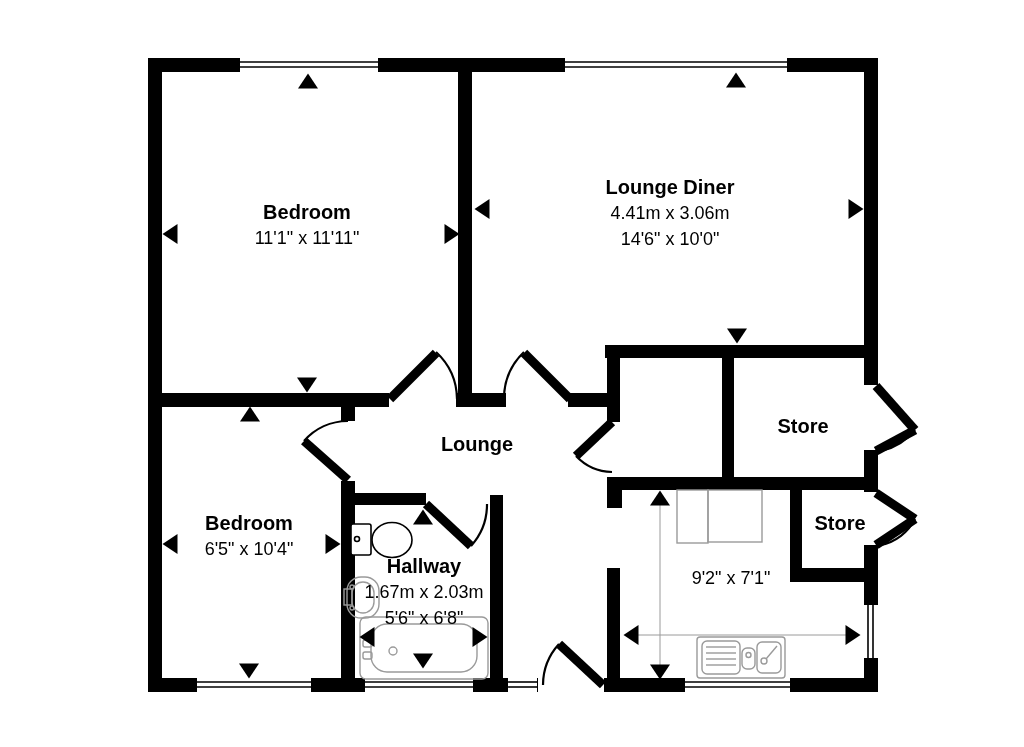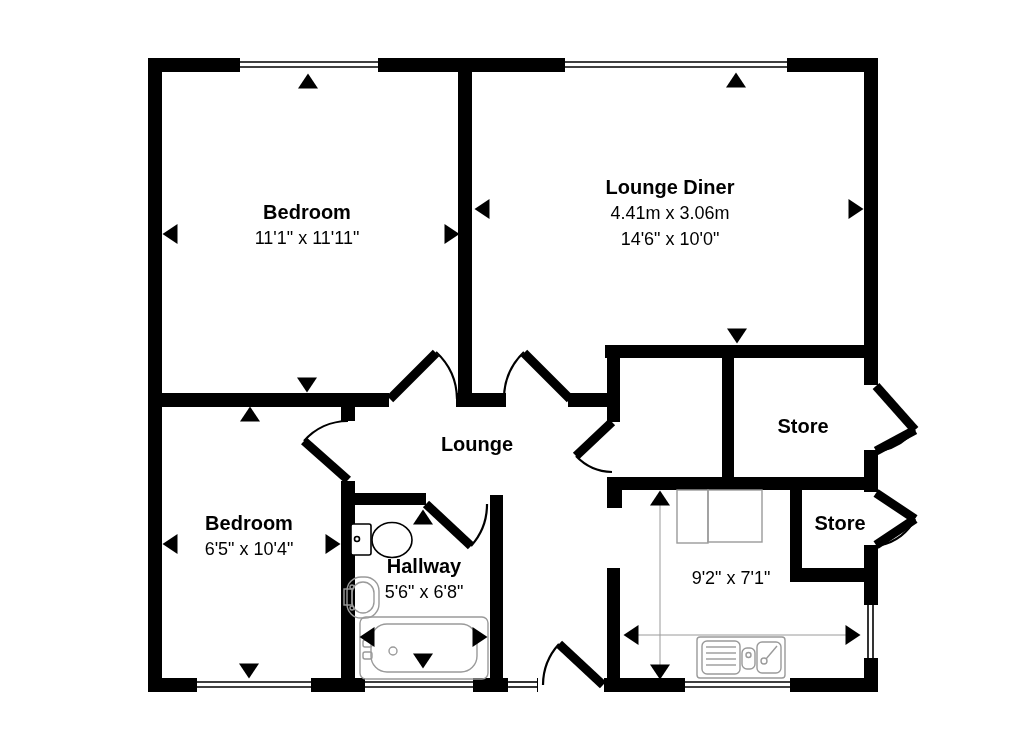"1.67m x 2.03m" div.room-dims { html: none -> <div>1.67m x 2.03m</div> }
